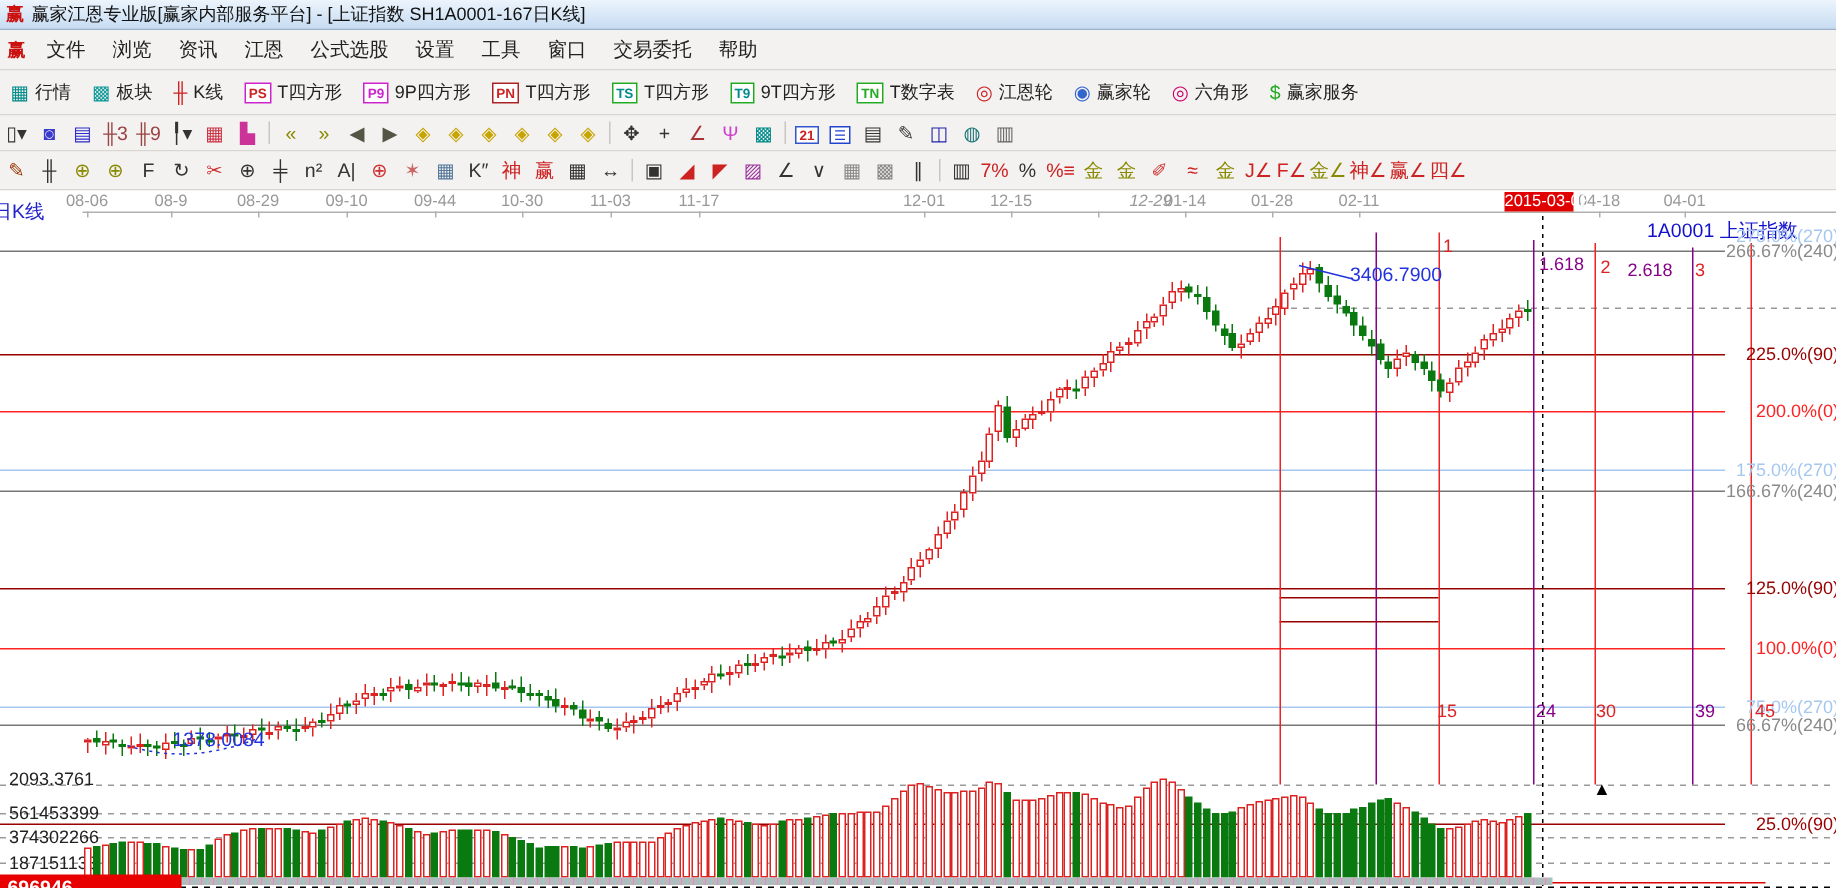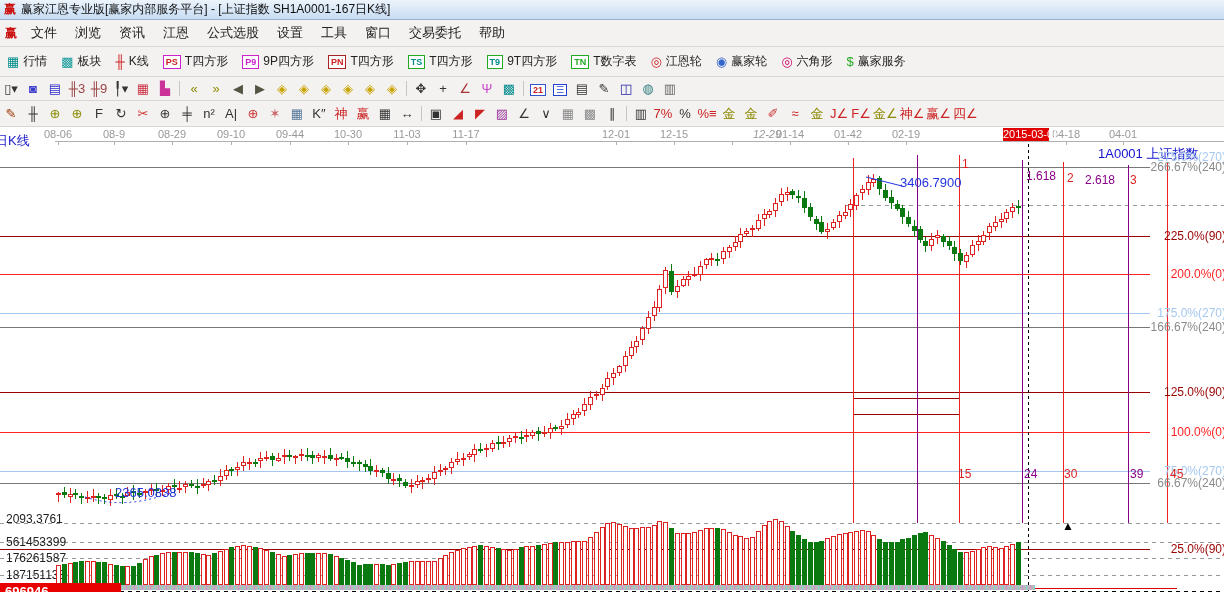"01-42" span.dlabel { text: 01-42 -> 01-28 }
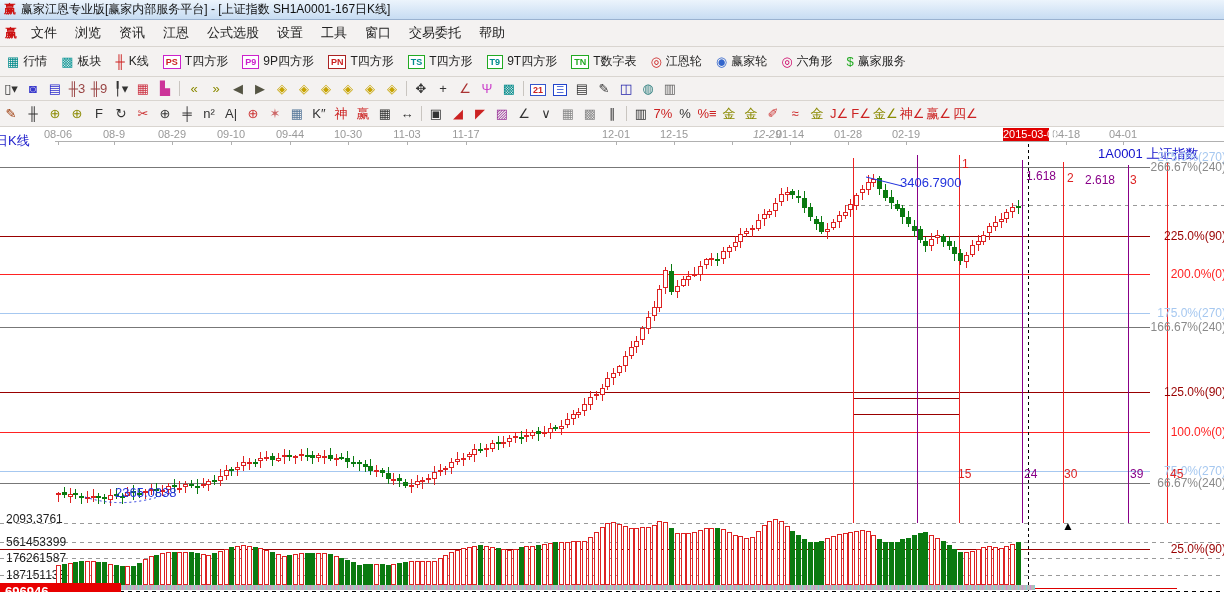"02-19" span.dlabel { text: 02-19 -> 02-11 }
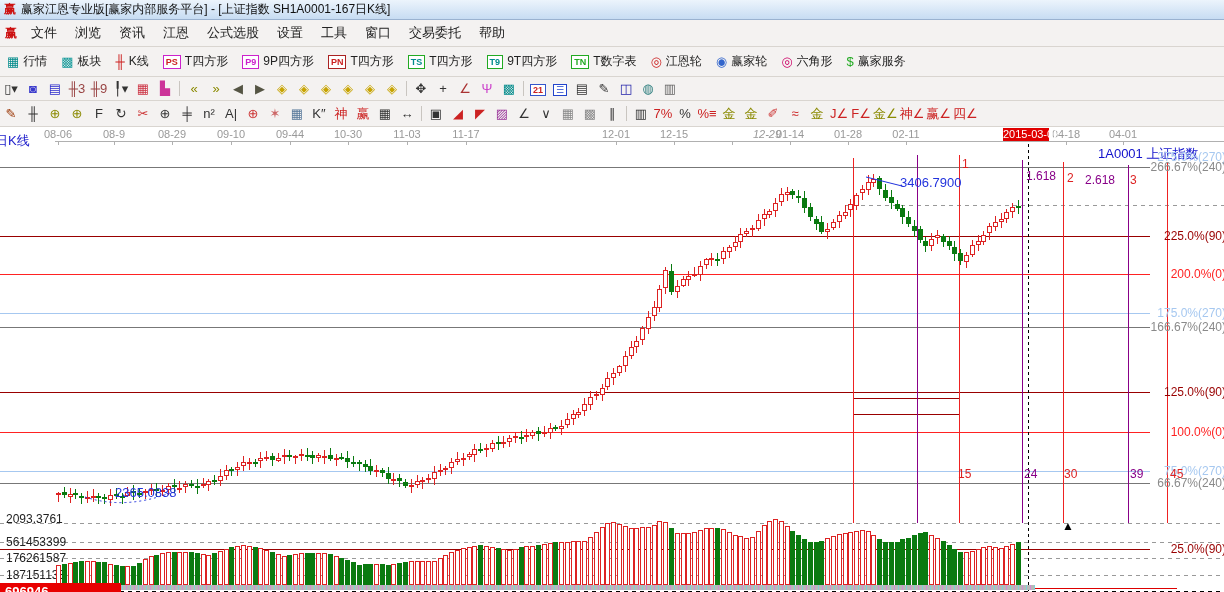"2365.0838" span.blue-val { text: 2365.0838 -> 1378.0084 }
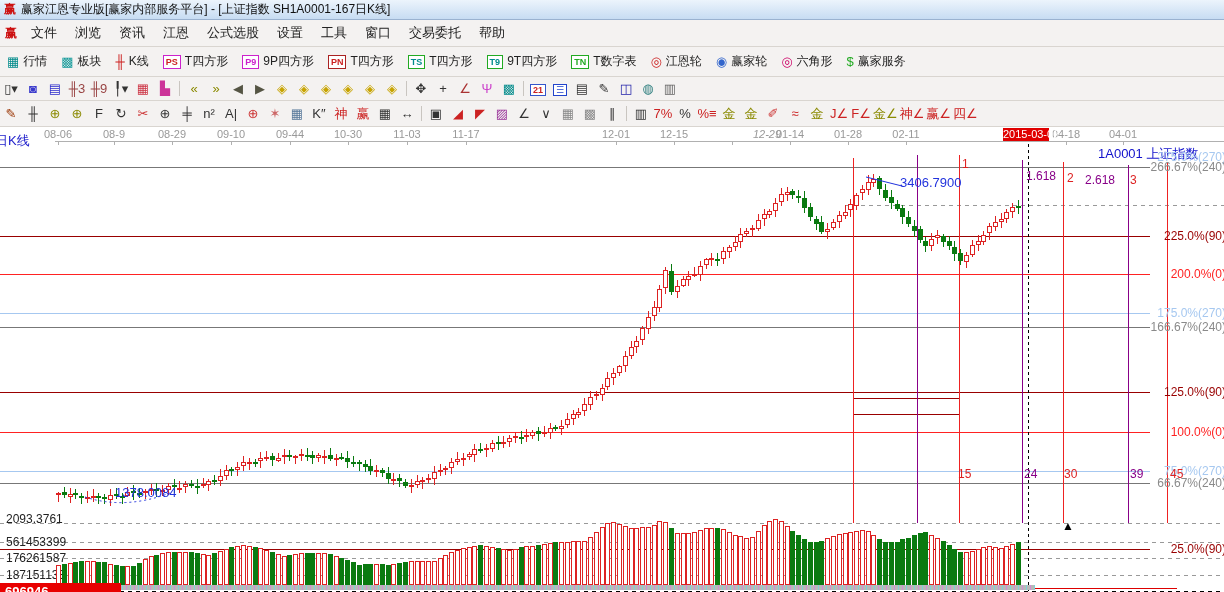"176261587" span.lax { text: 176261587 -> 374302266 }
